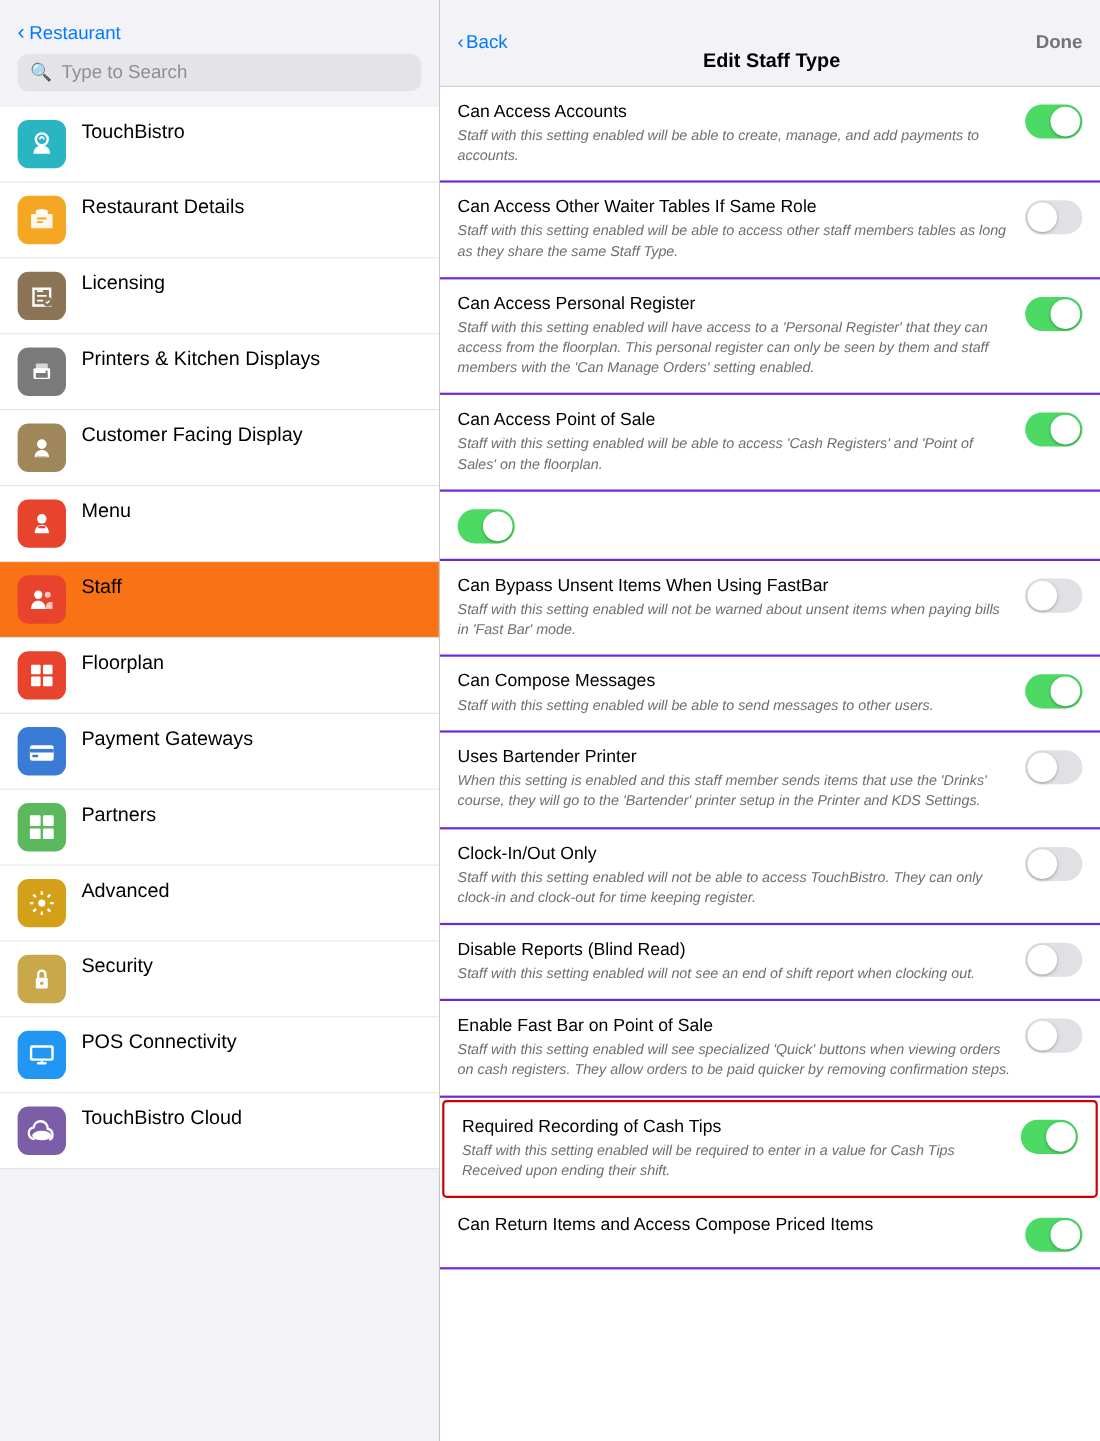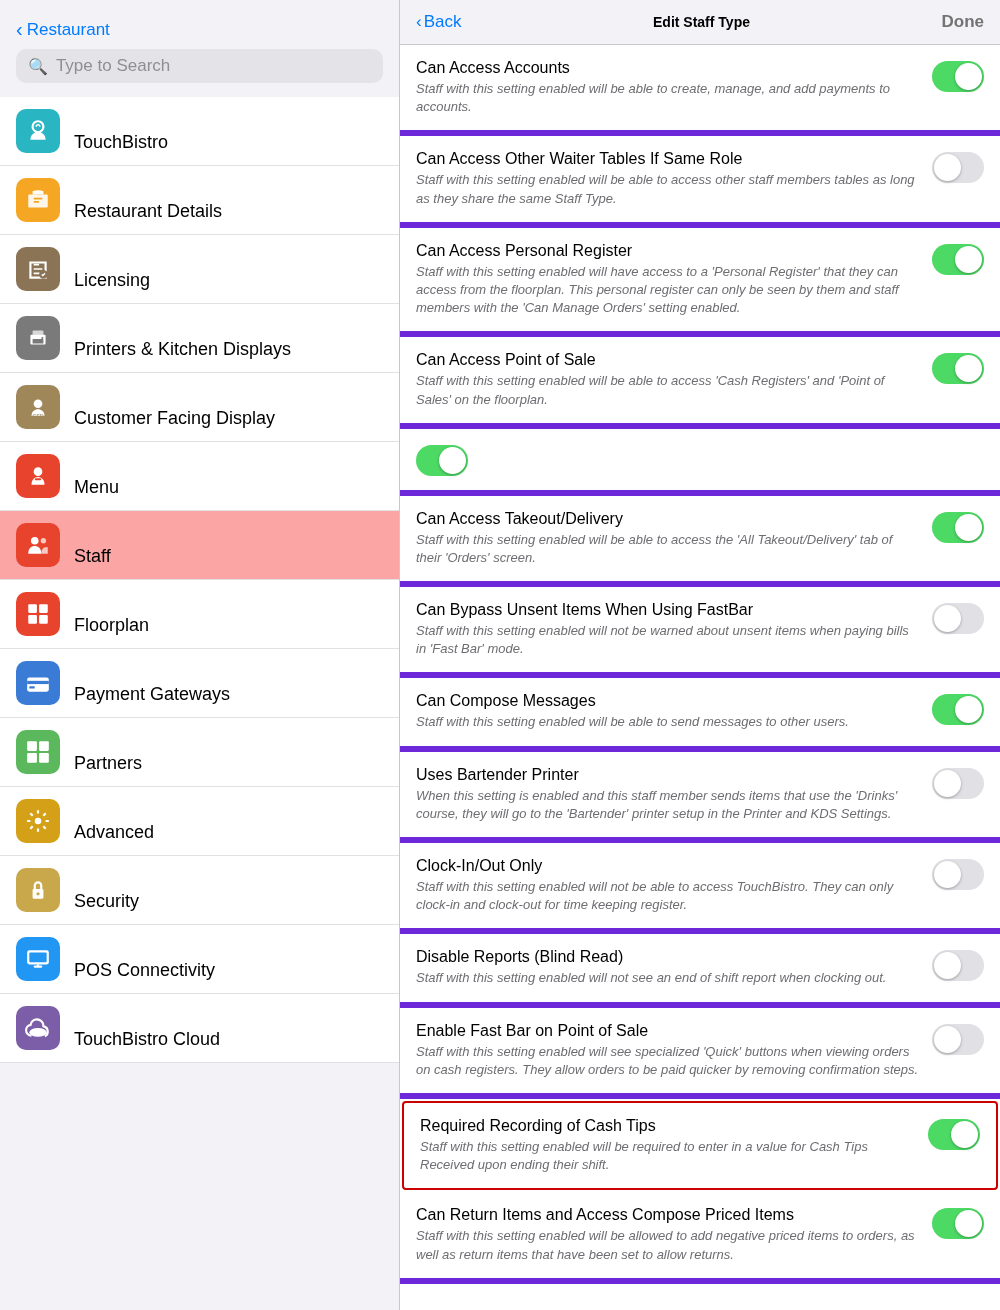"Edit Staff Type" .header-title { font-size: 14px -> 18px; margin-top: none -> 33px }
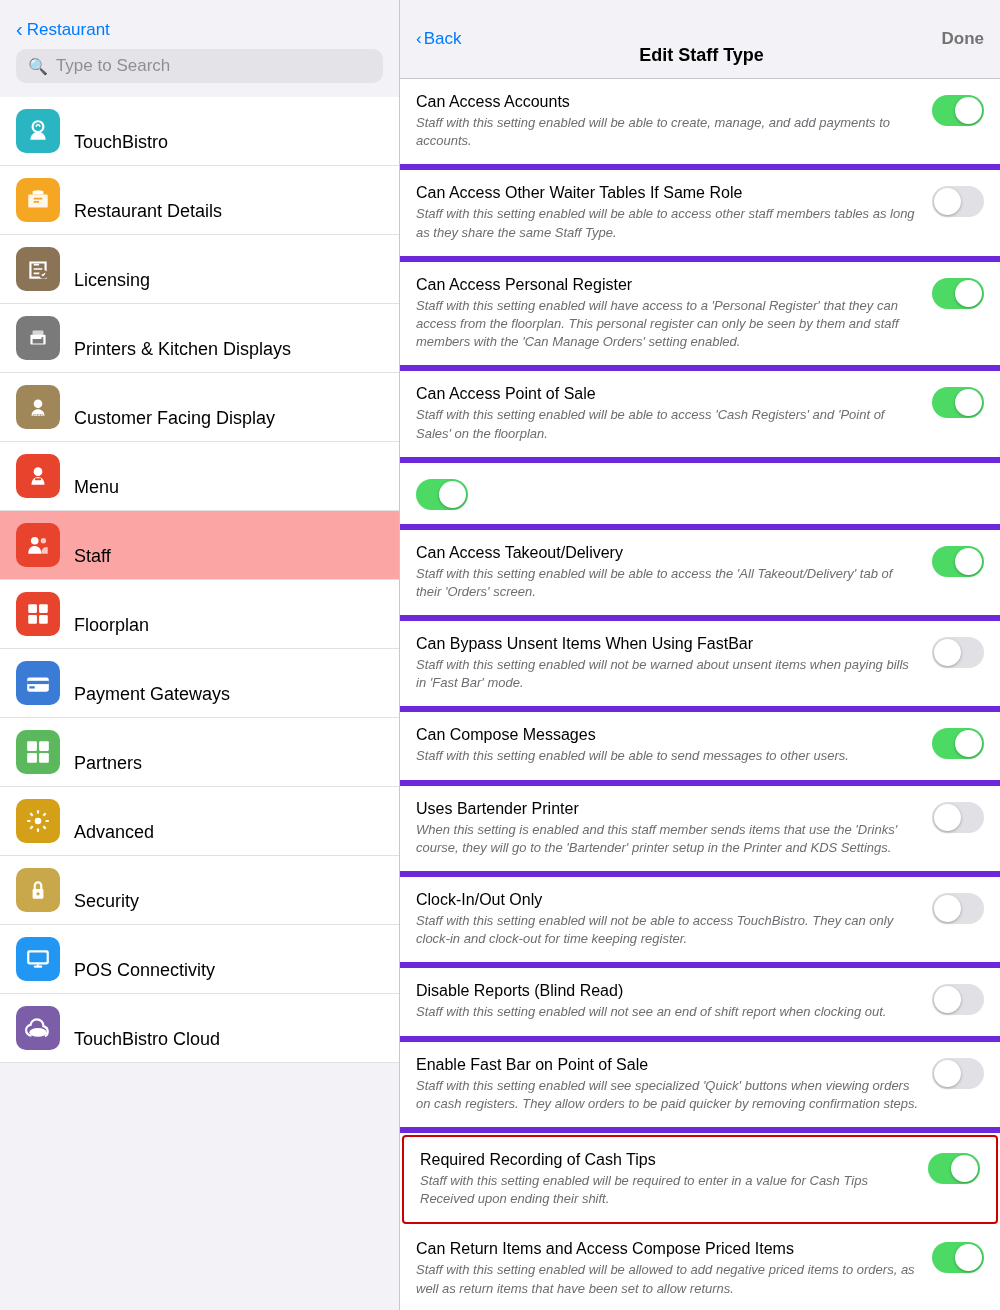"Can Access Accounts" .setting-item { border-bottom: 6px solid #6d28d9 -> 2px solid #6d28d9 }
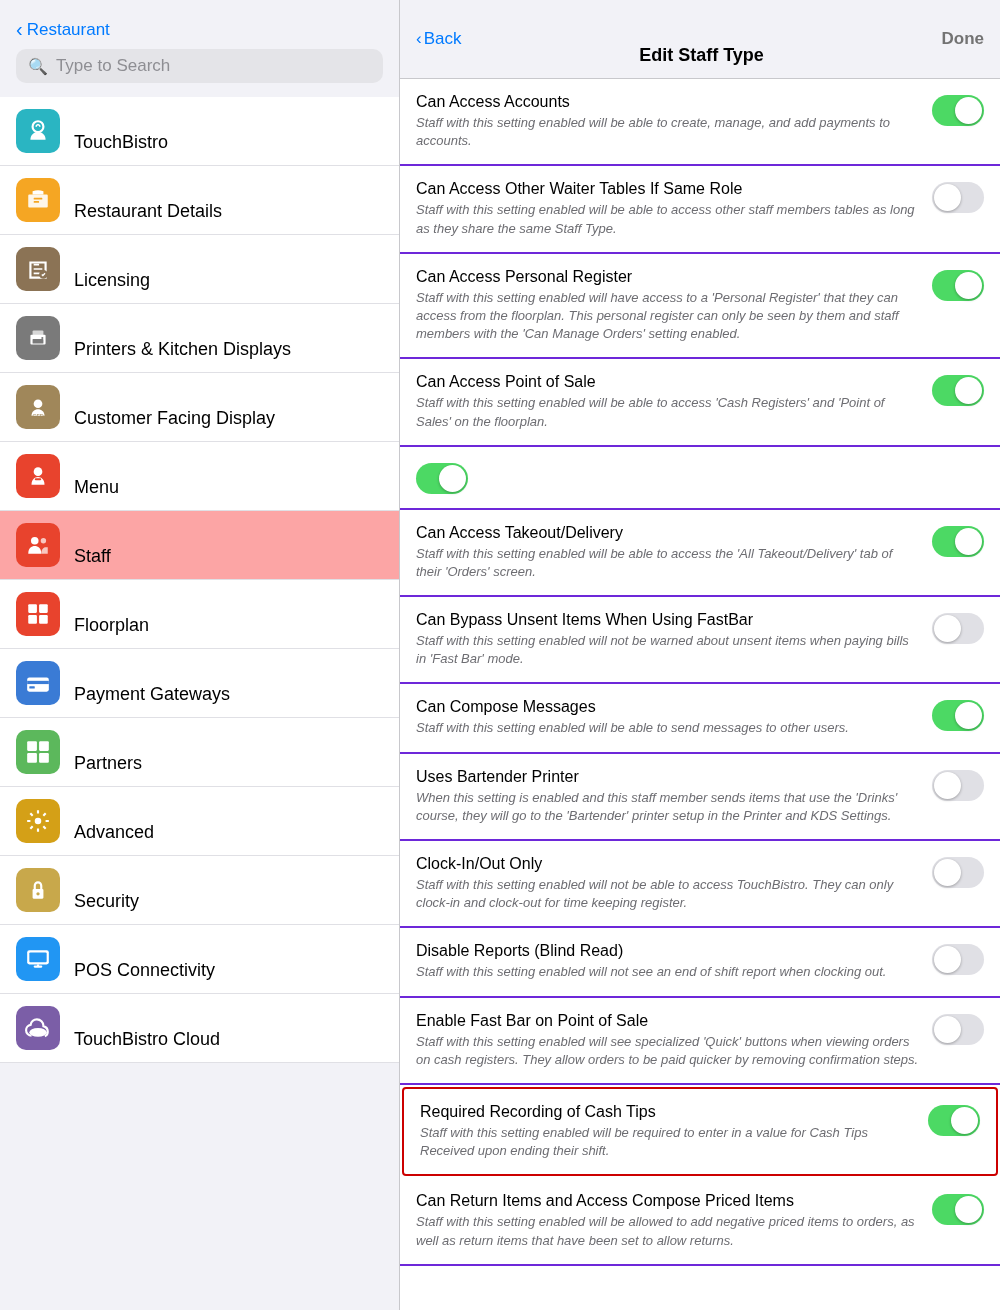"TouchBistro" .sidebar-item { align-items: flex-end -> flex-start }
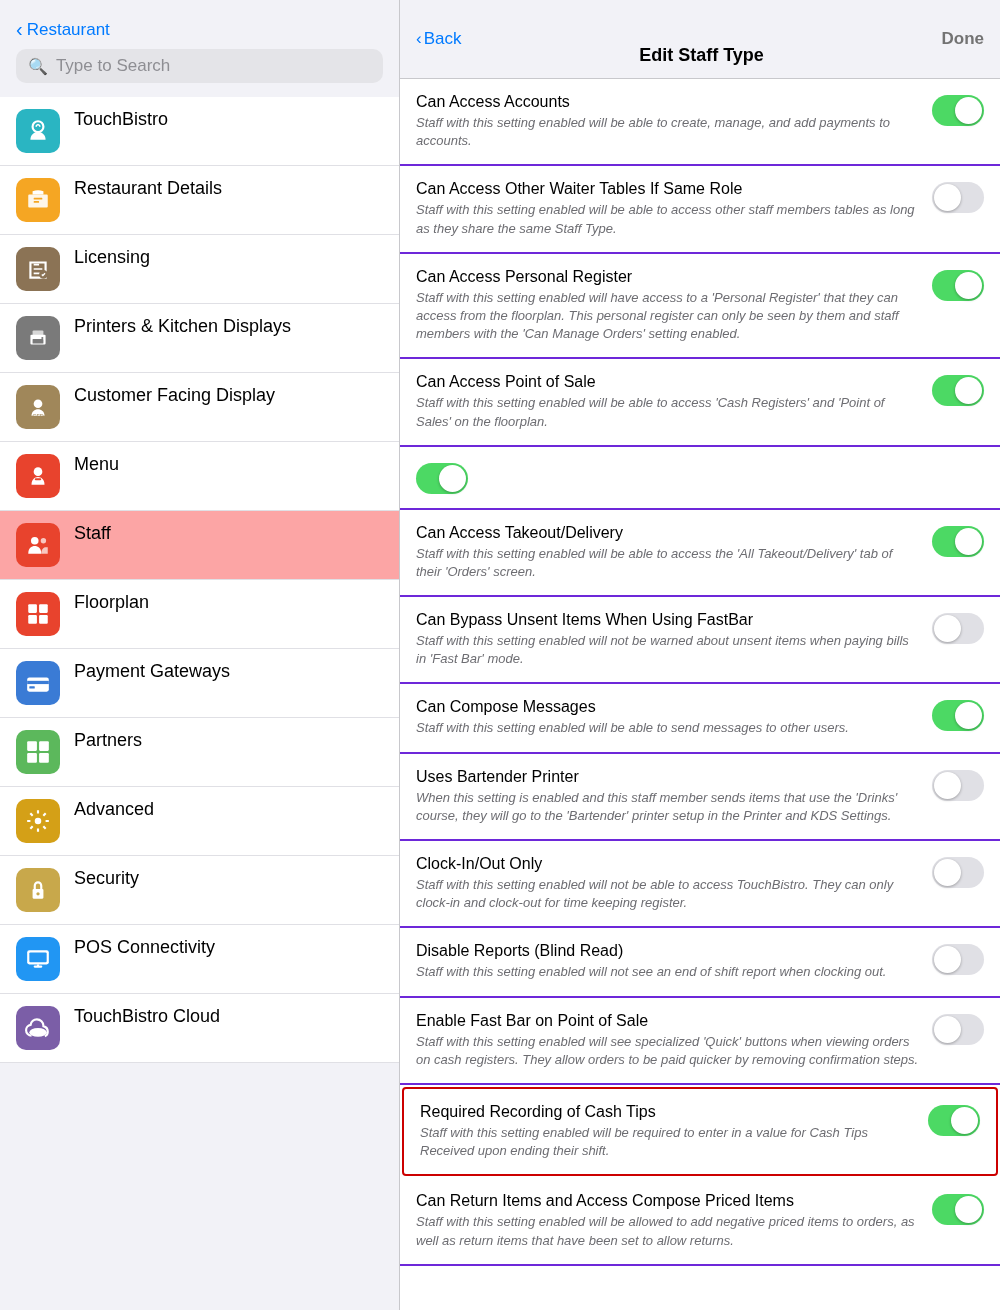"Staff" .sidebar-item.active { background: #fca5a5 -> #f97316 }
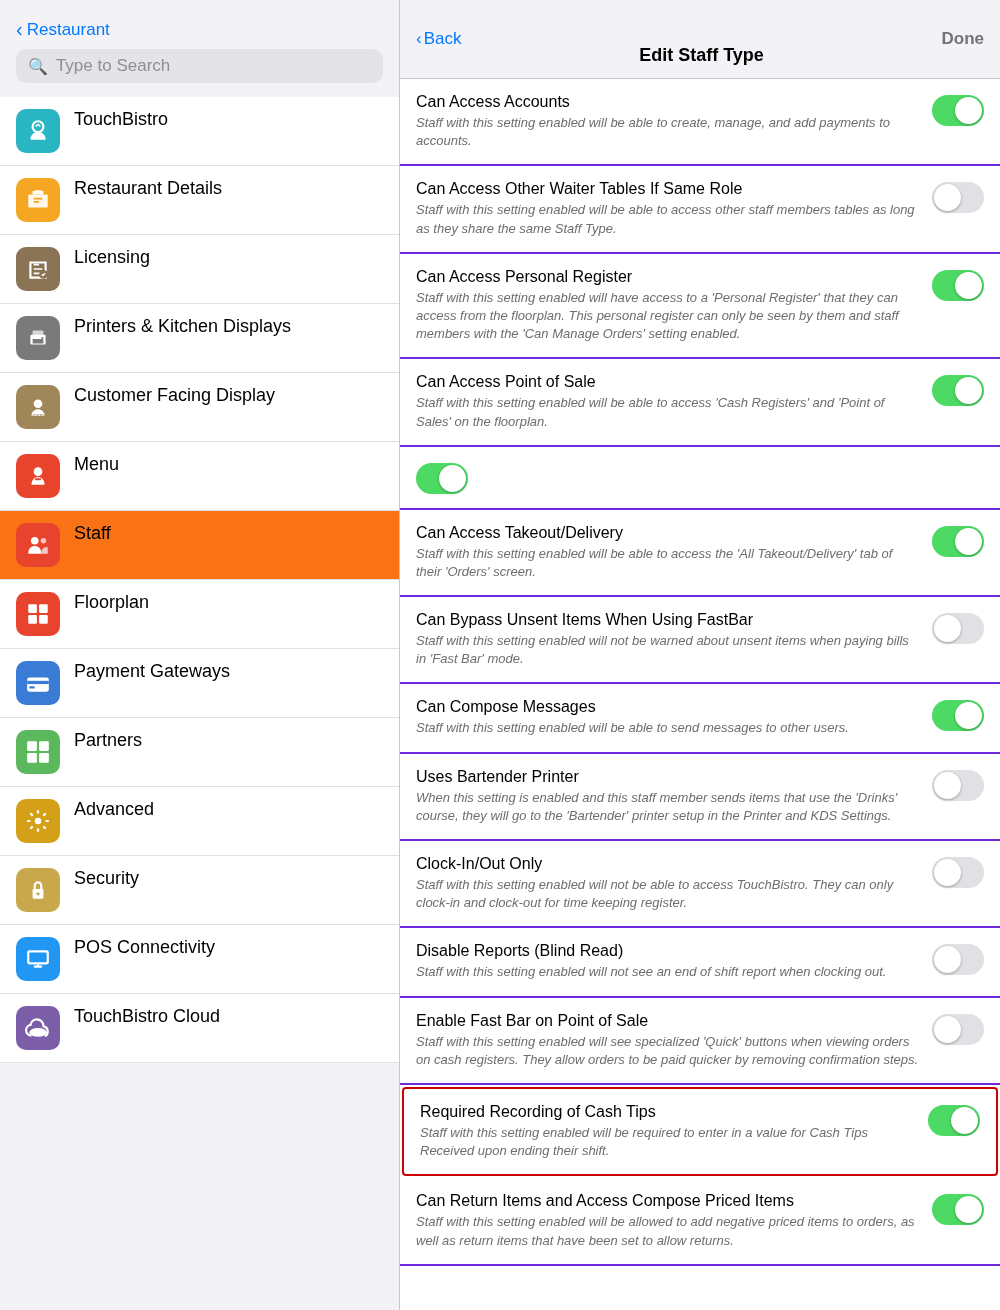"Can Access Takeout/Delivery" div.setting-item { html: <div> <div> <div>Can Access Takeout/Delivery</div> <div>Staff with this setting enabled will be able to access the 'All Takeout/Delivery' tab of their 'Orders' screen.</div> </div> <div> <div></div> </div> </div> -> none }
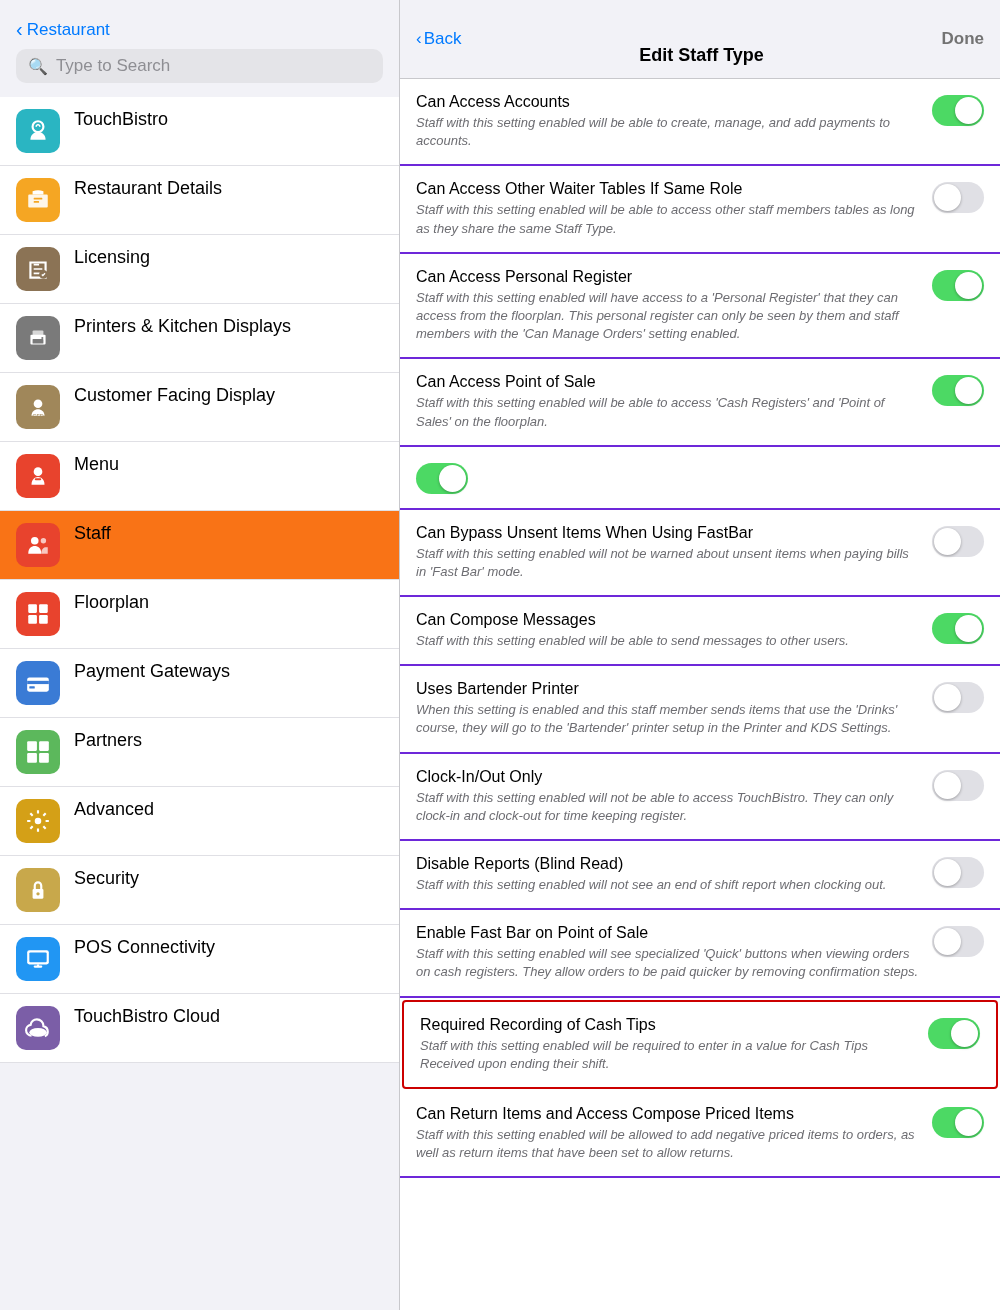"Staff with this setting enabled will be allowed" div.setting-desc { html: <div>Staff with this setting enabled will be allowed to add negative priced items to orders, as well as return items that have been set to allow returns.</div> -> none }
